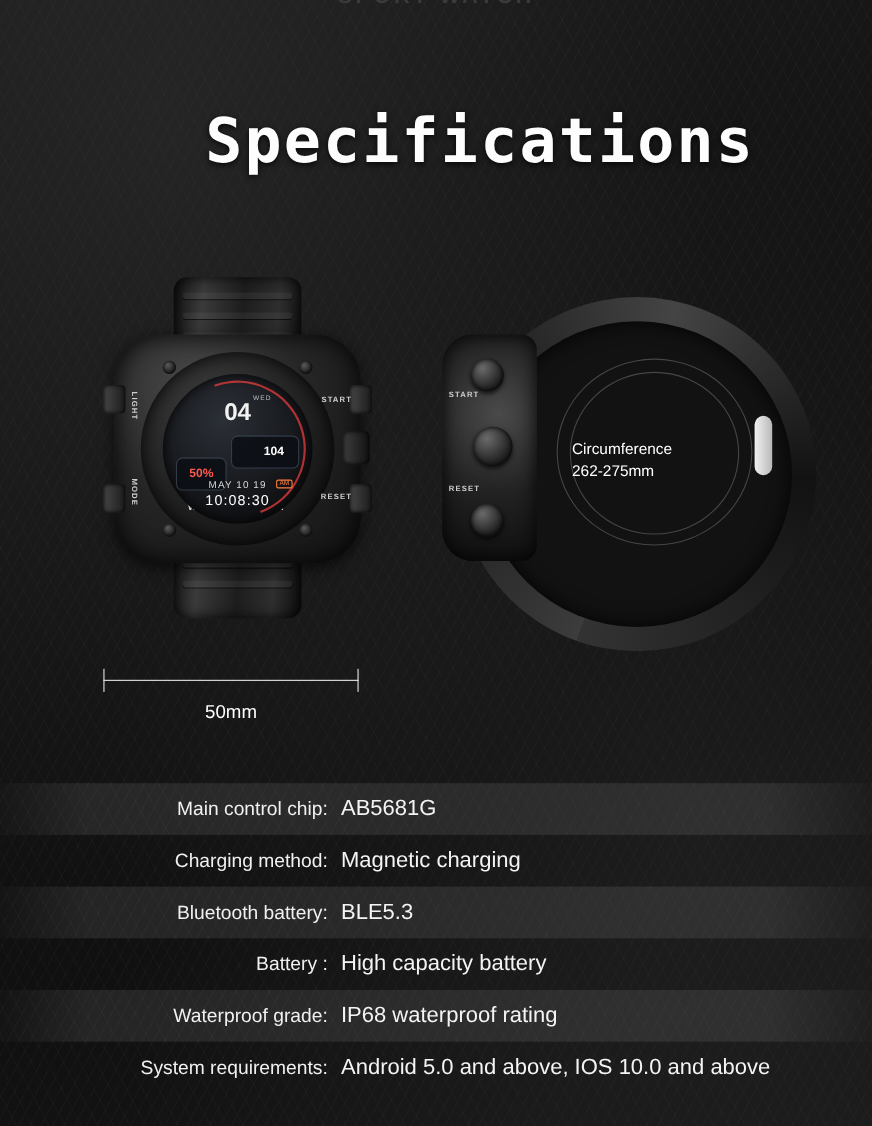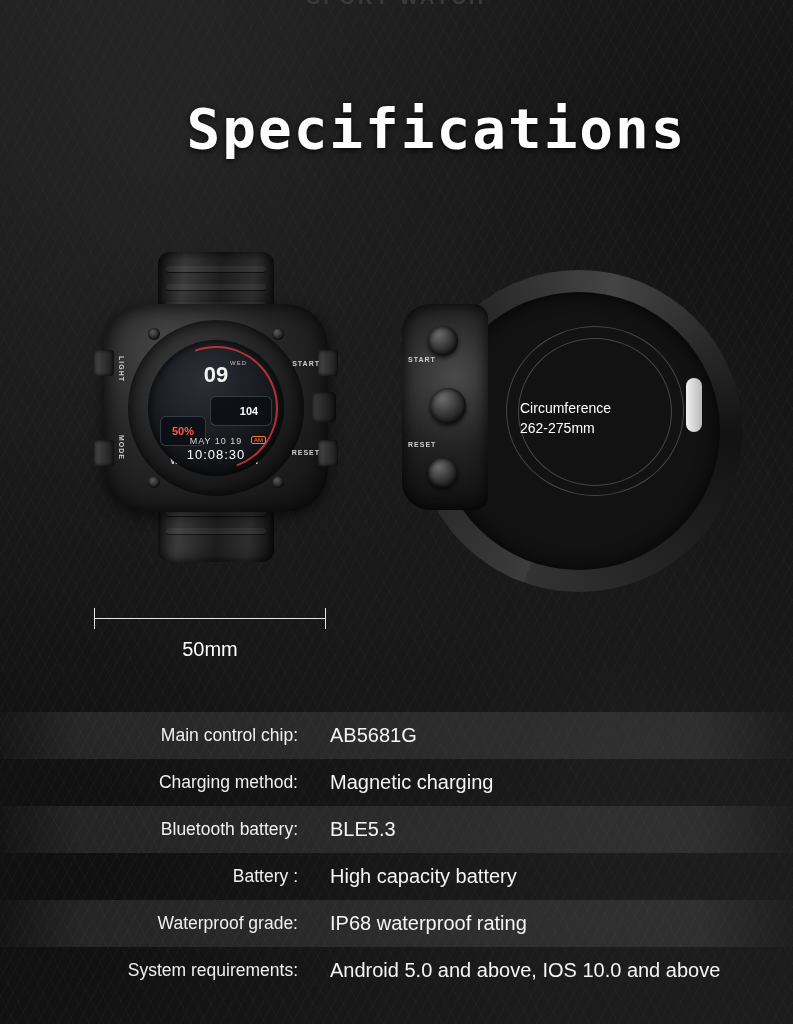"09" div.dial-hour { text: 09 -> 04 }
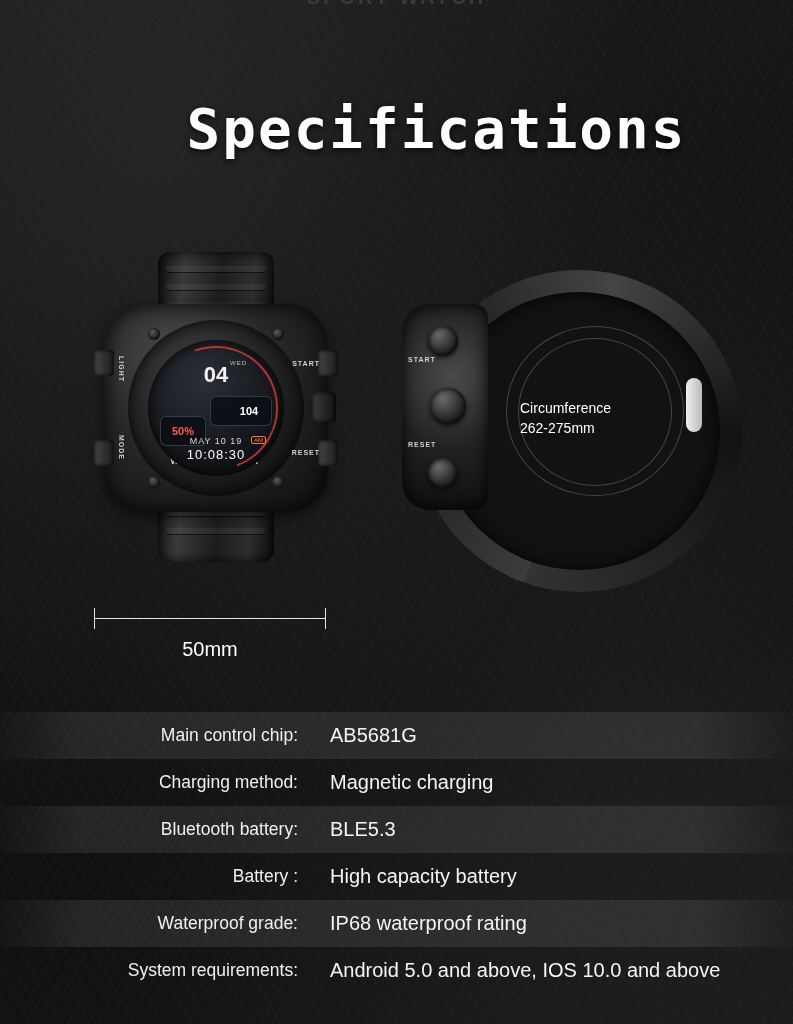"50mm" .dim-label { font-size: 20px -> 17px }
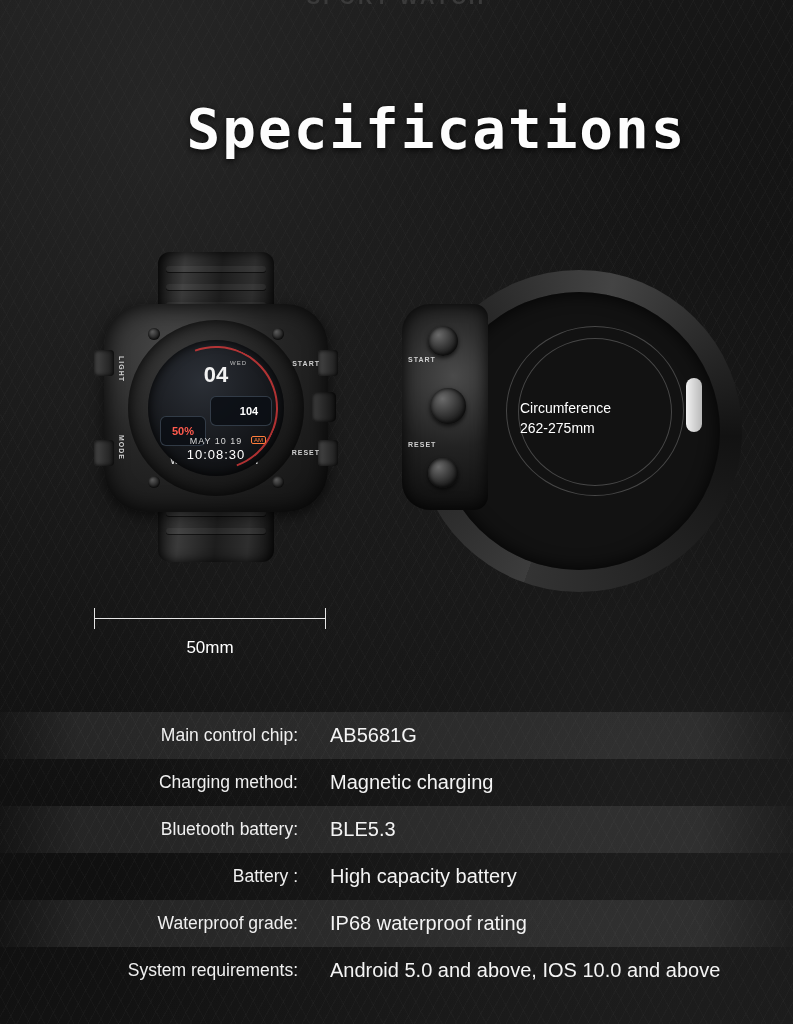"Main control chip:" .spec-row { gap: 20px -> none }
